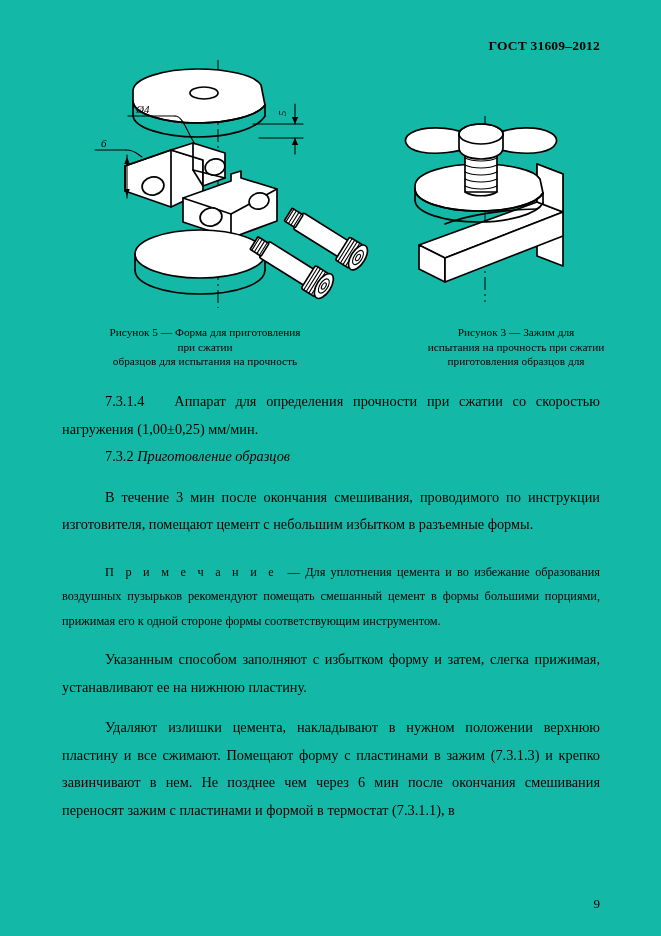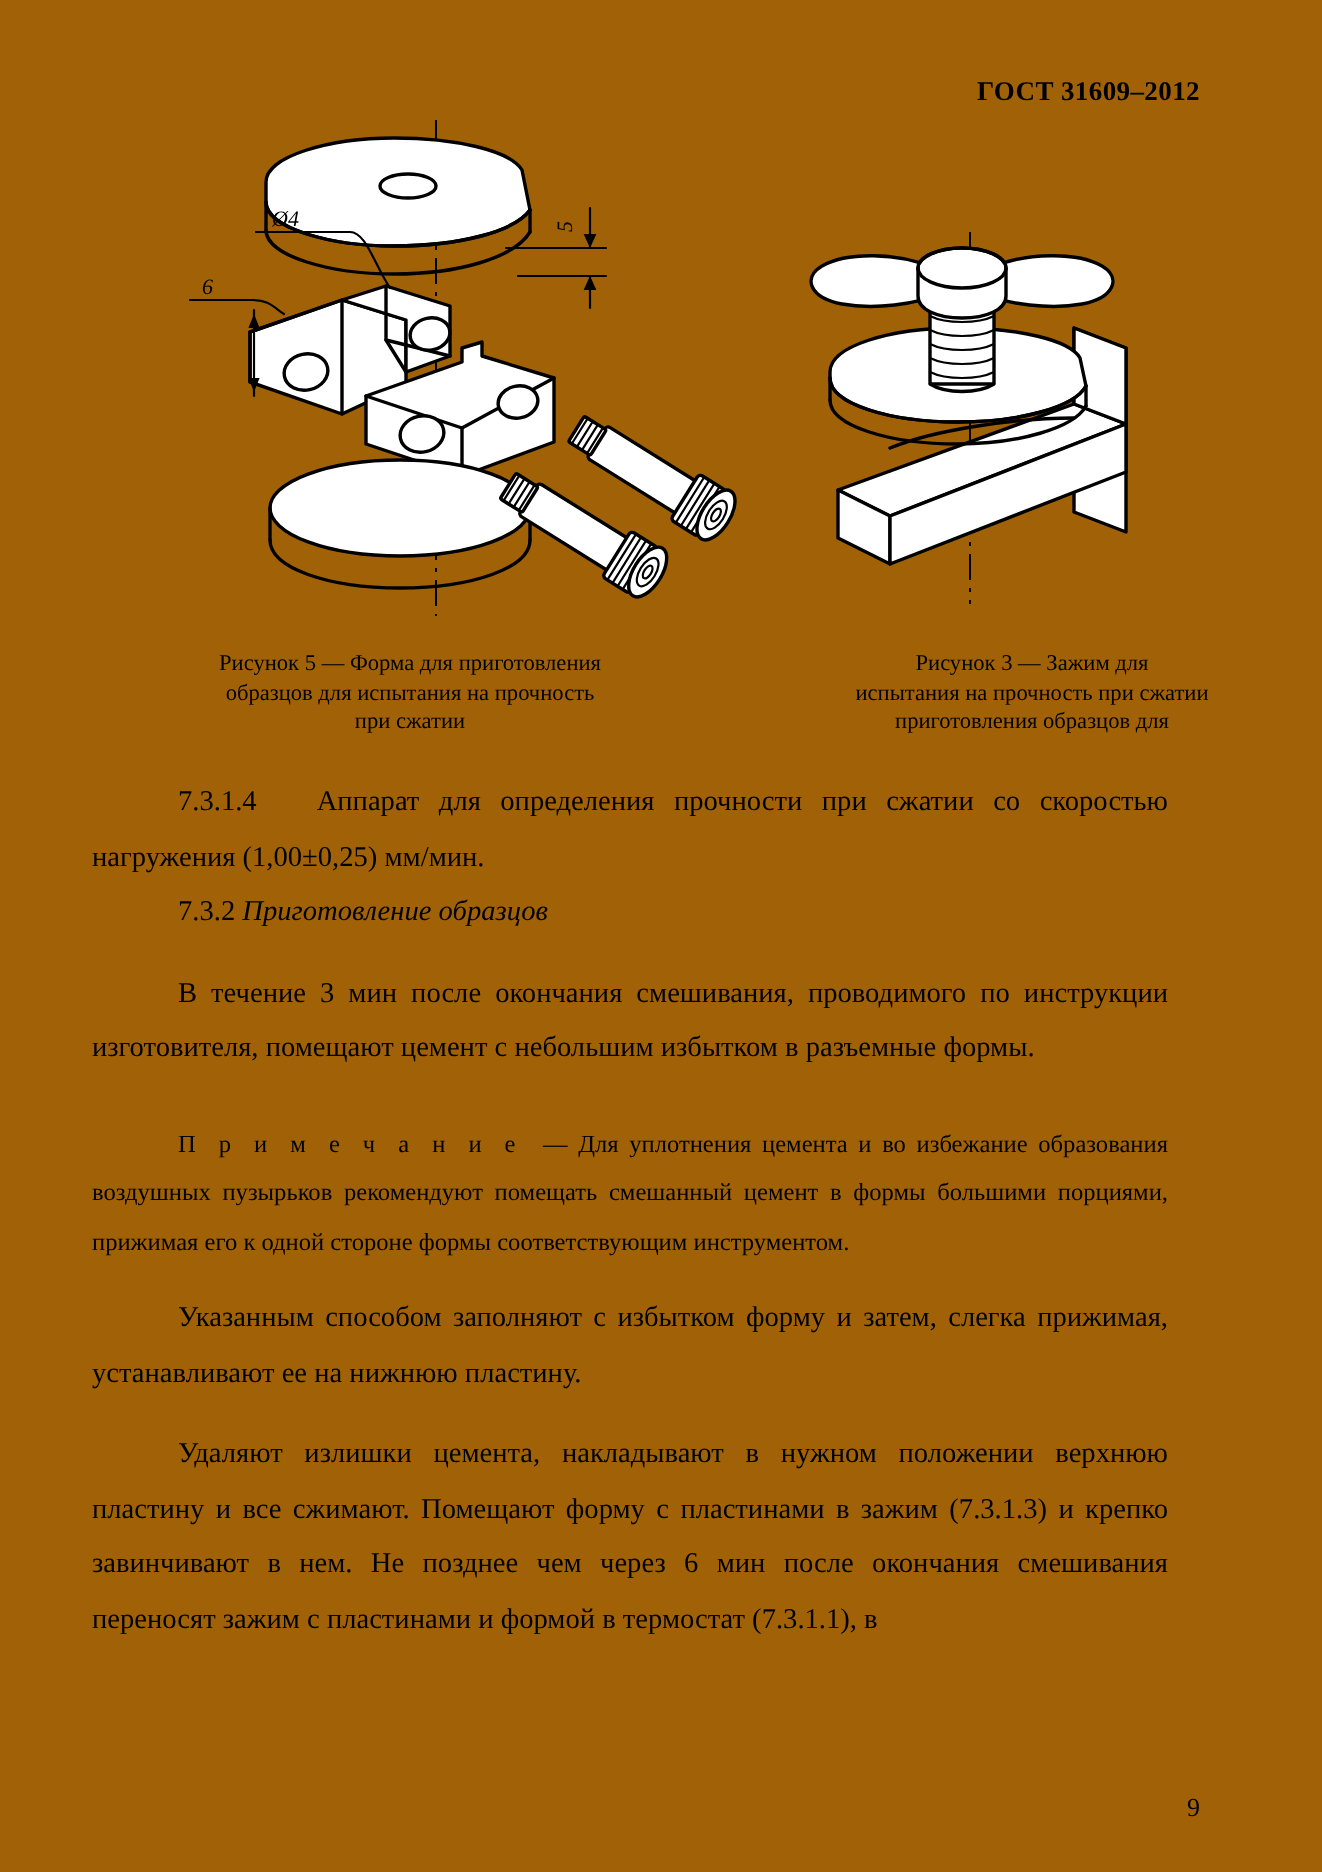"ГОСТ 31609–2012" #page { background: #a16207 -> #14b8a6 }
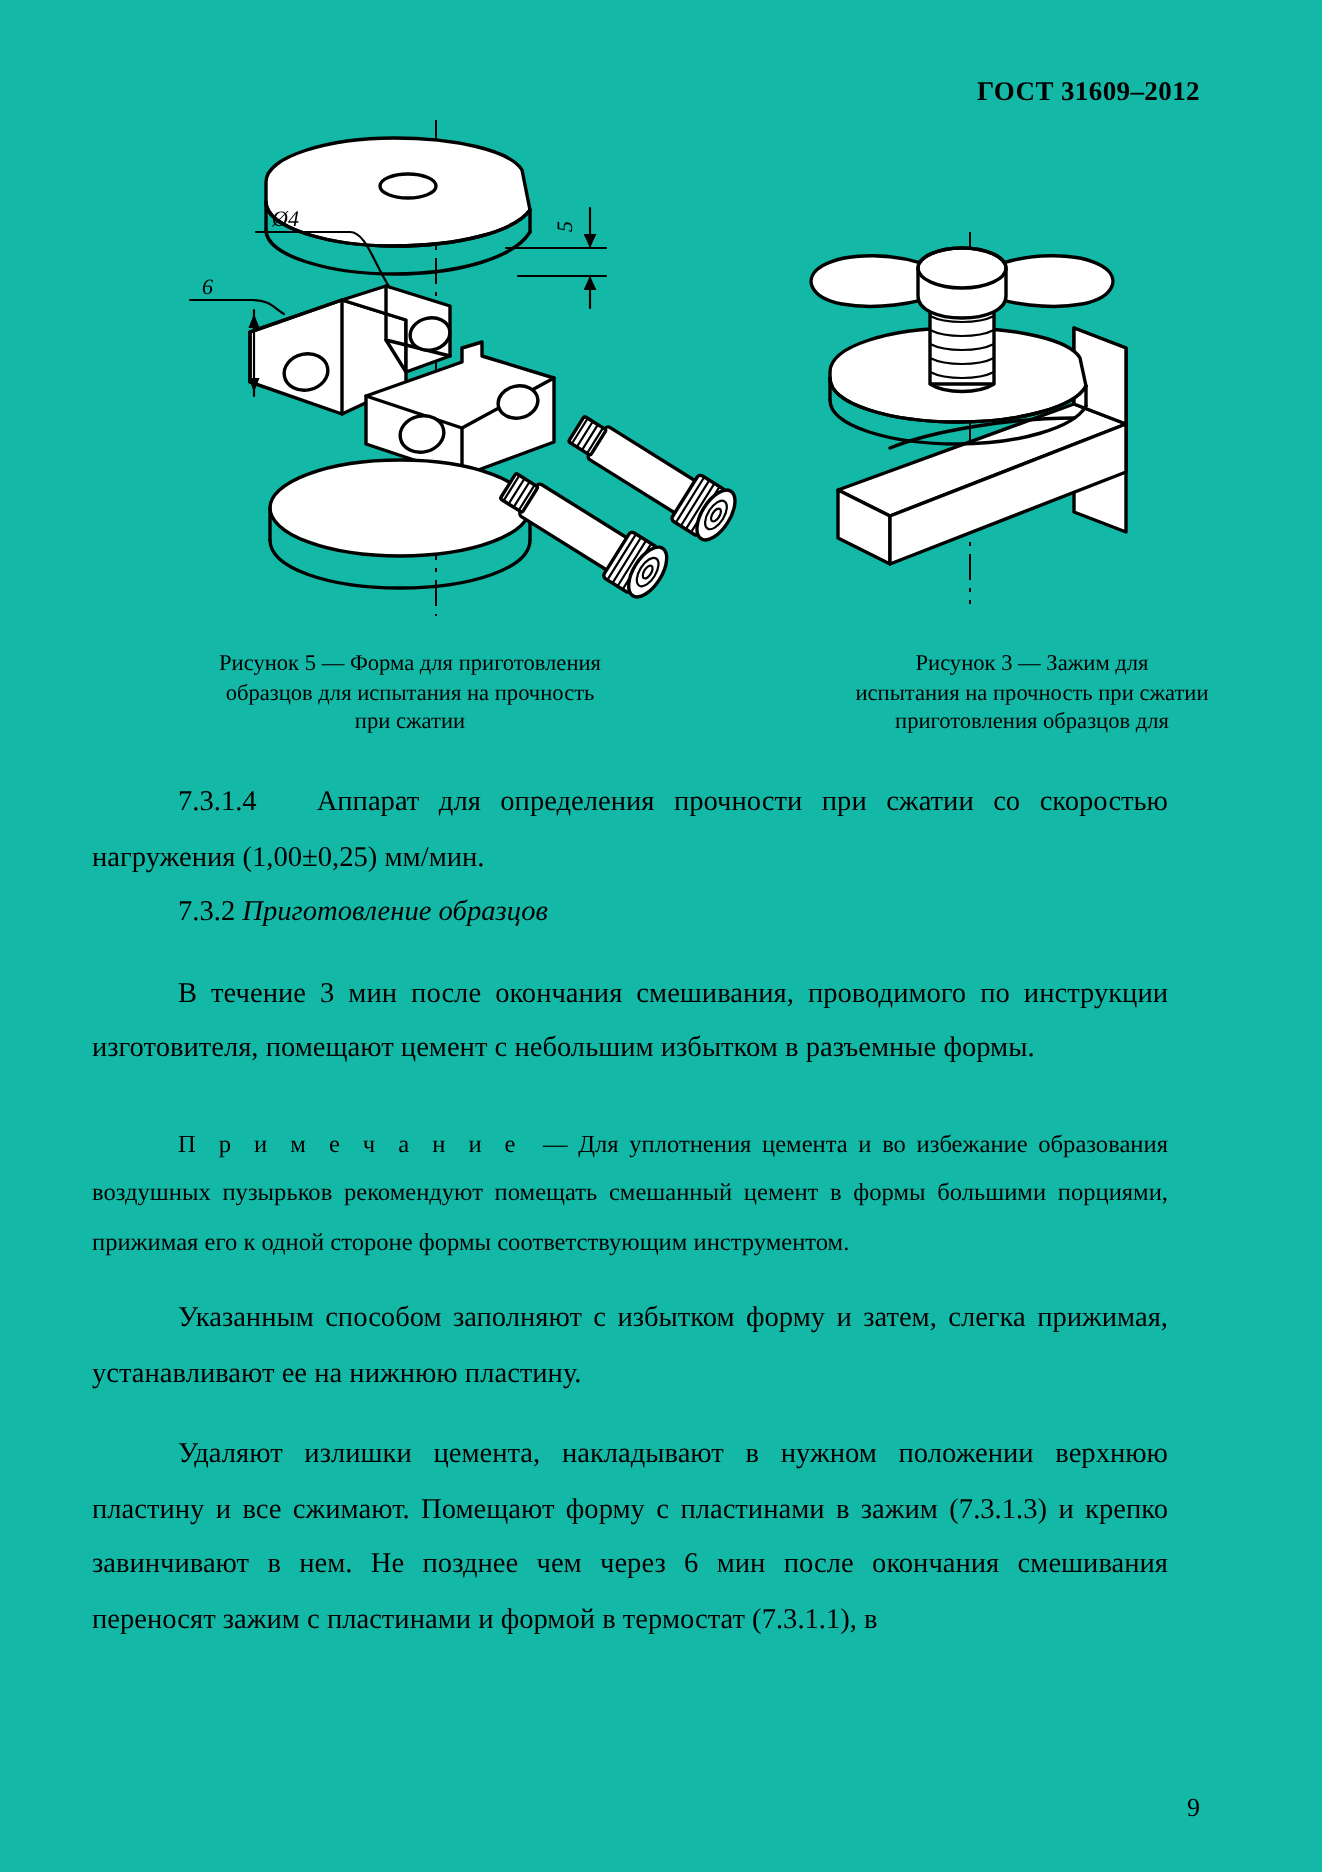"образцов для испытания на прочность" div { order: before "при сжатии" -> after "при сжатии" }
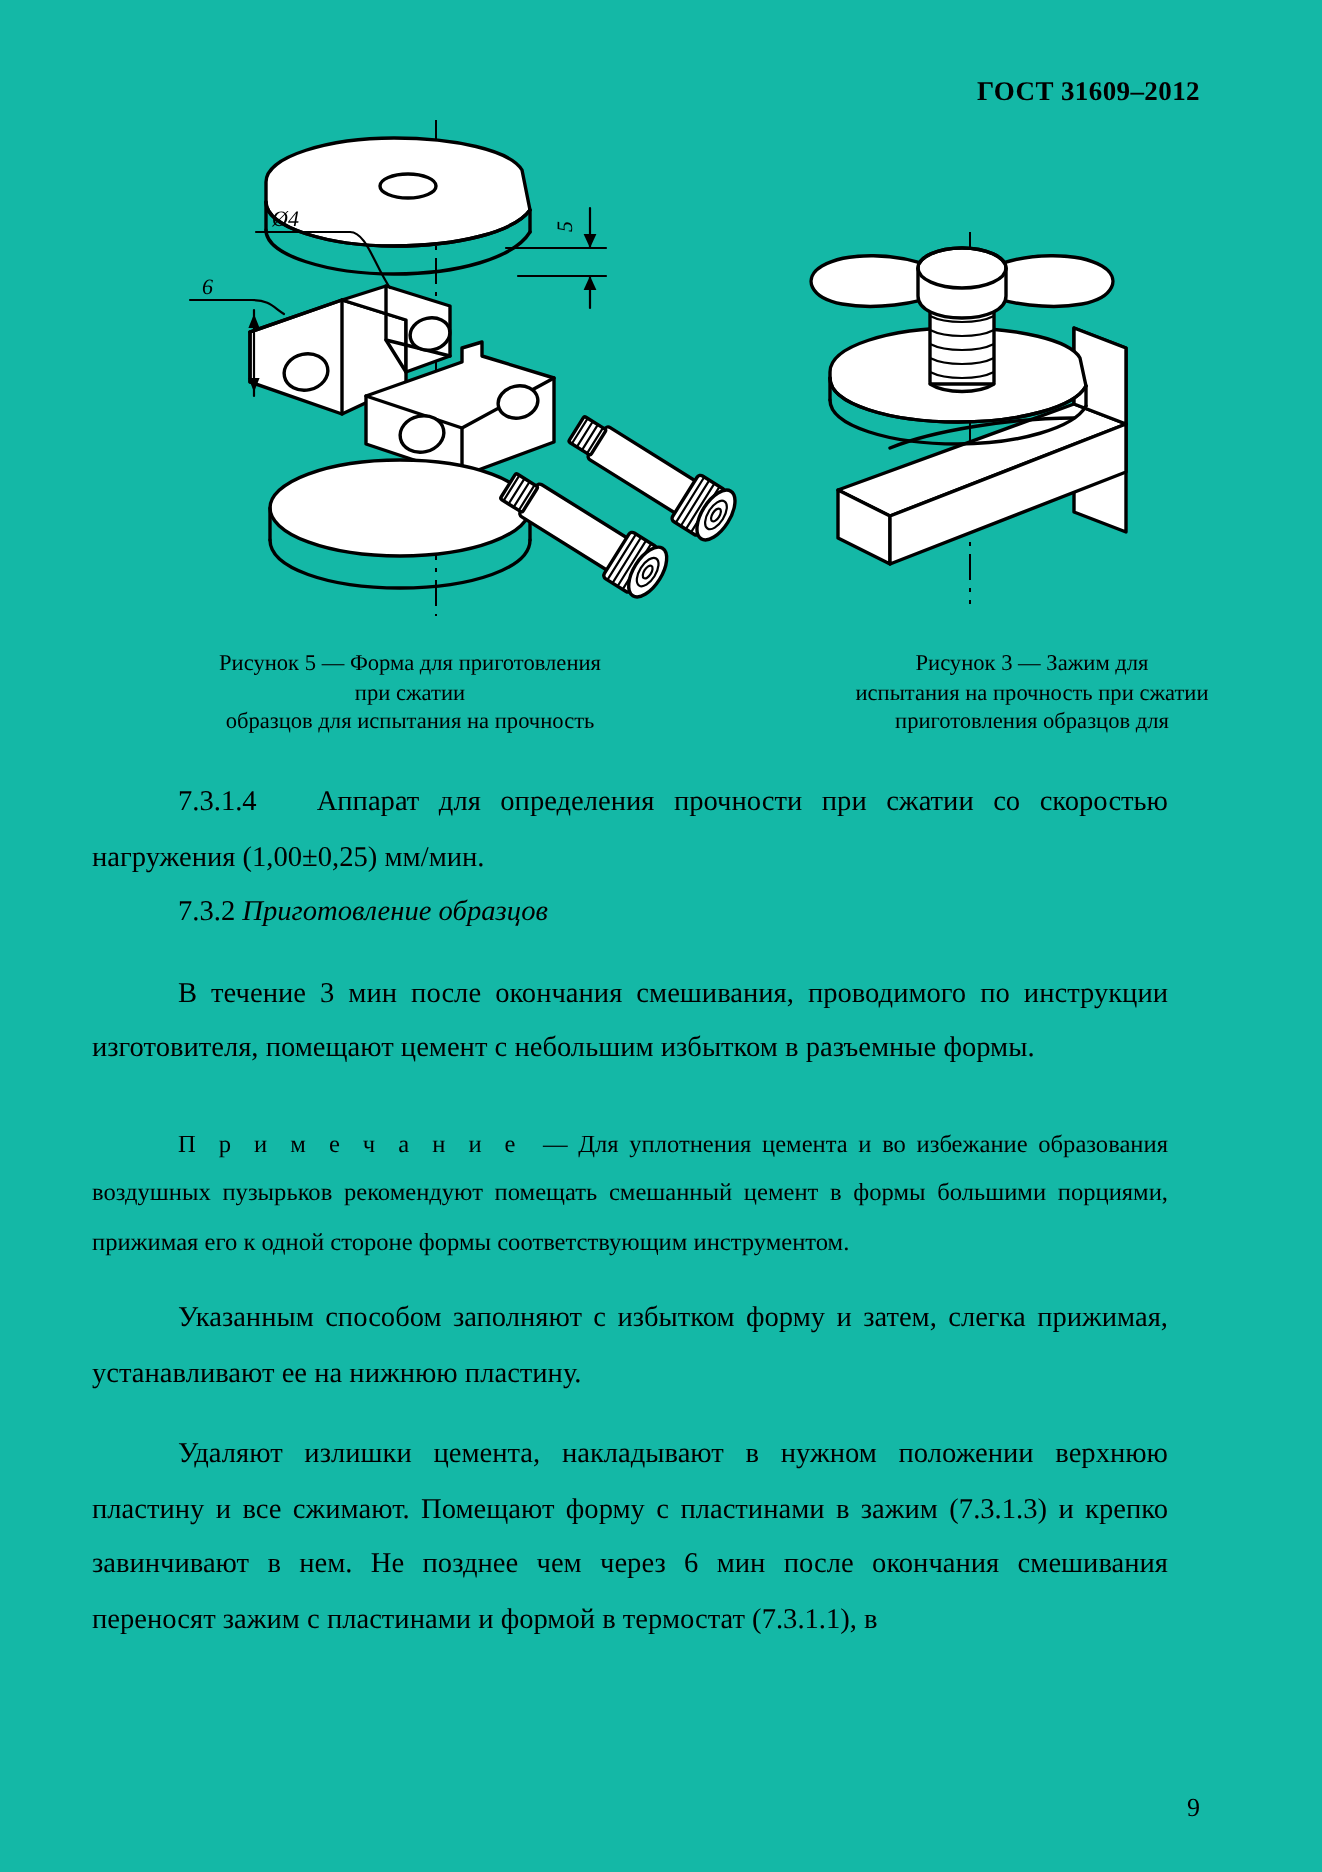"7.3.1.4 Аппарат для определения" .body-block { left: 46px -> 62px }
